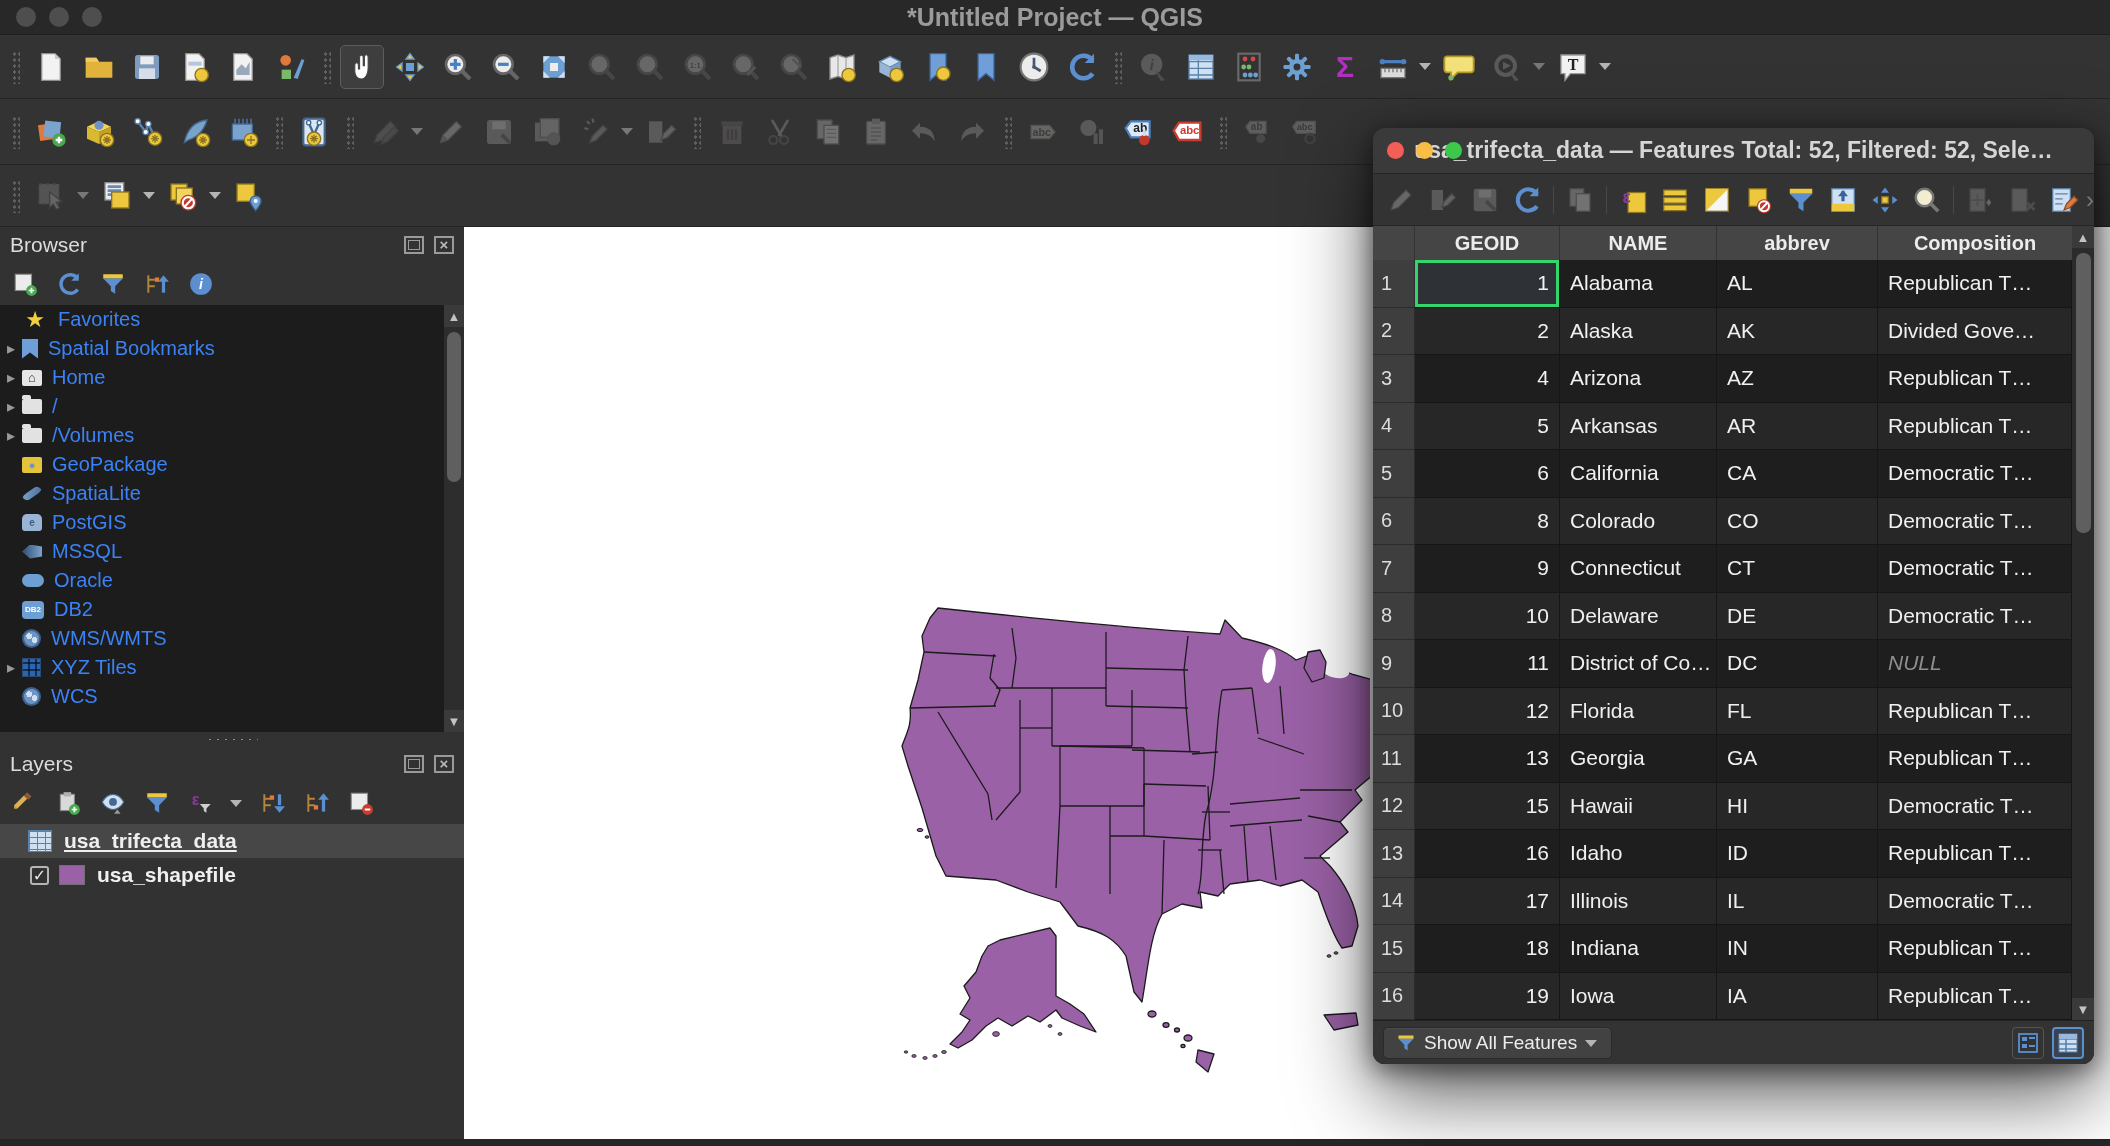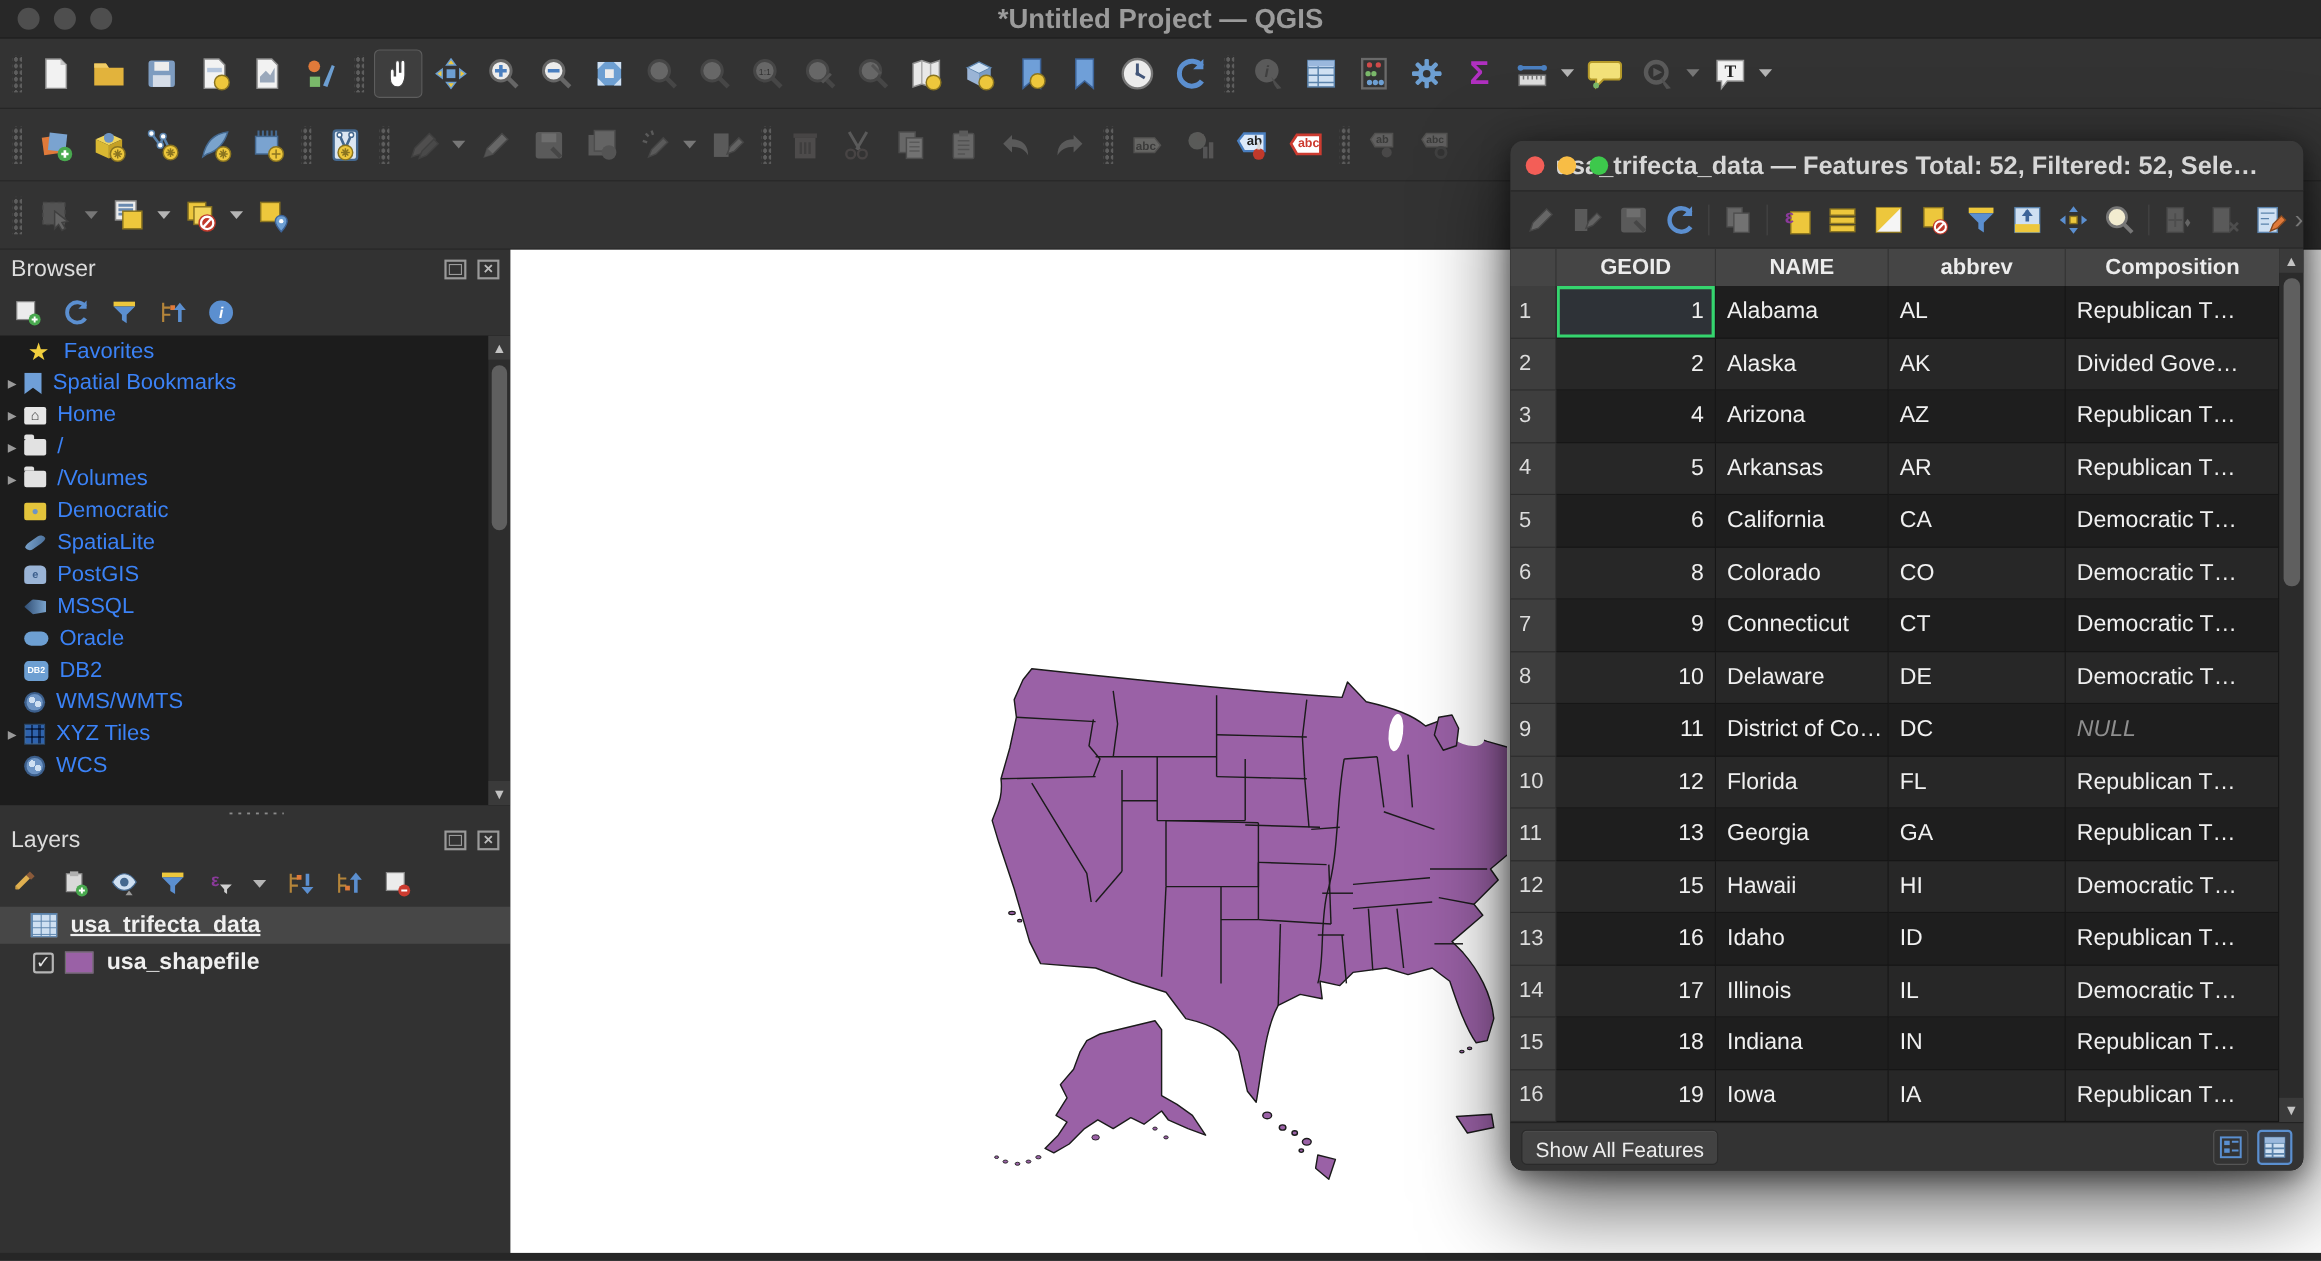"Democratic" span { text: Democratic -> GeoPackage }
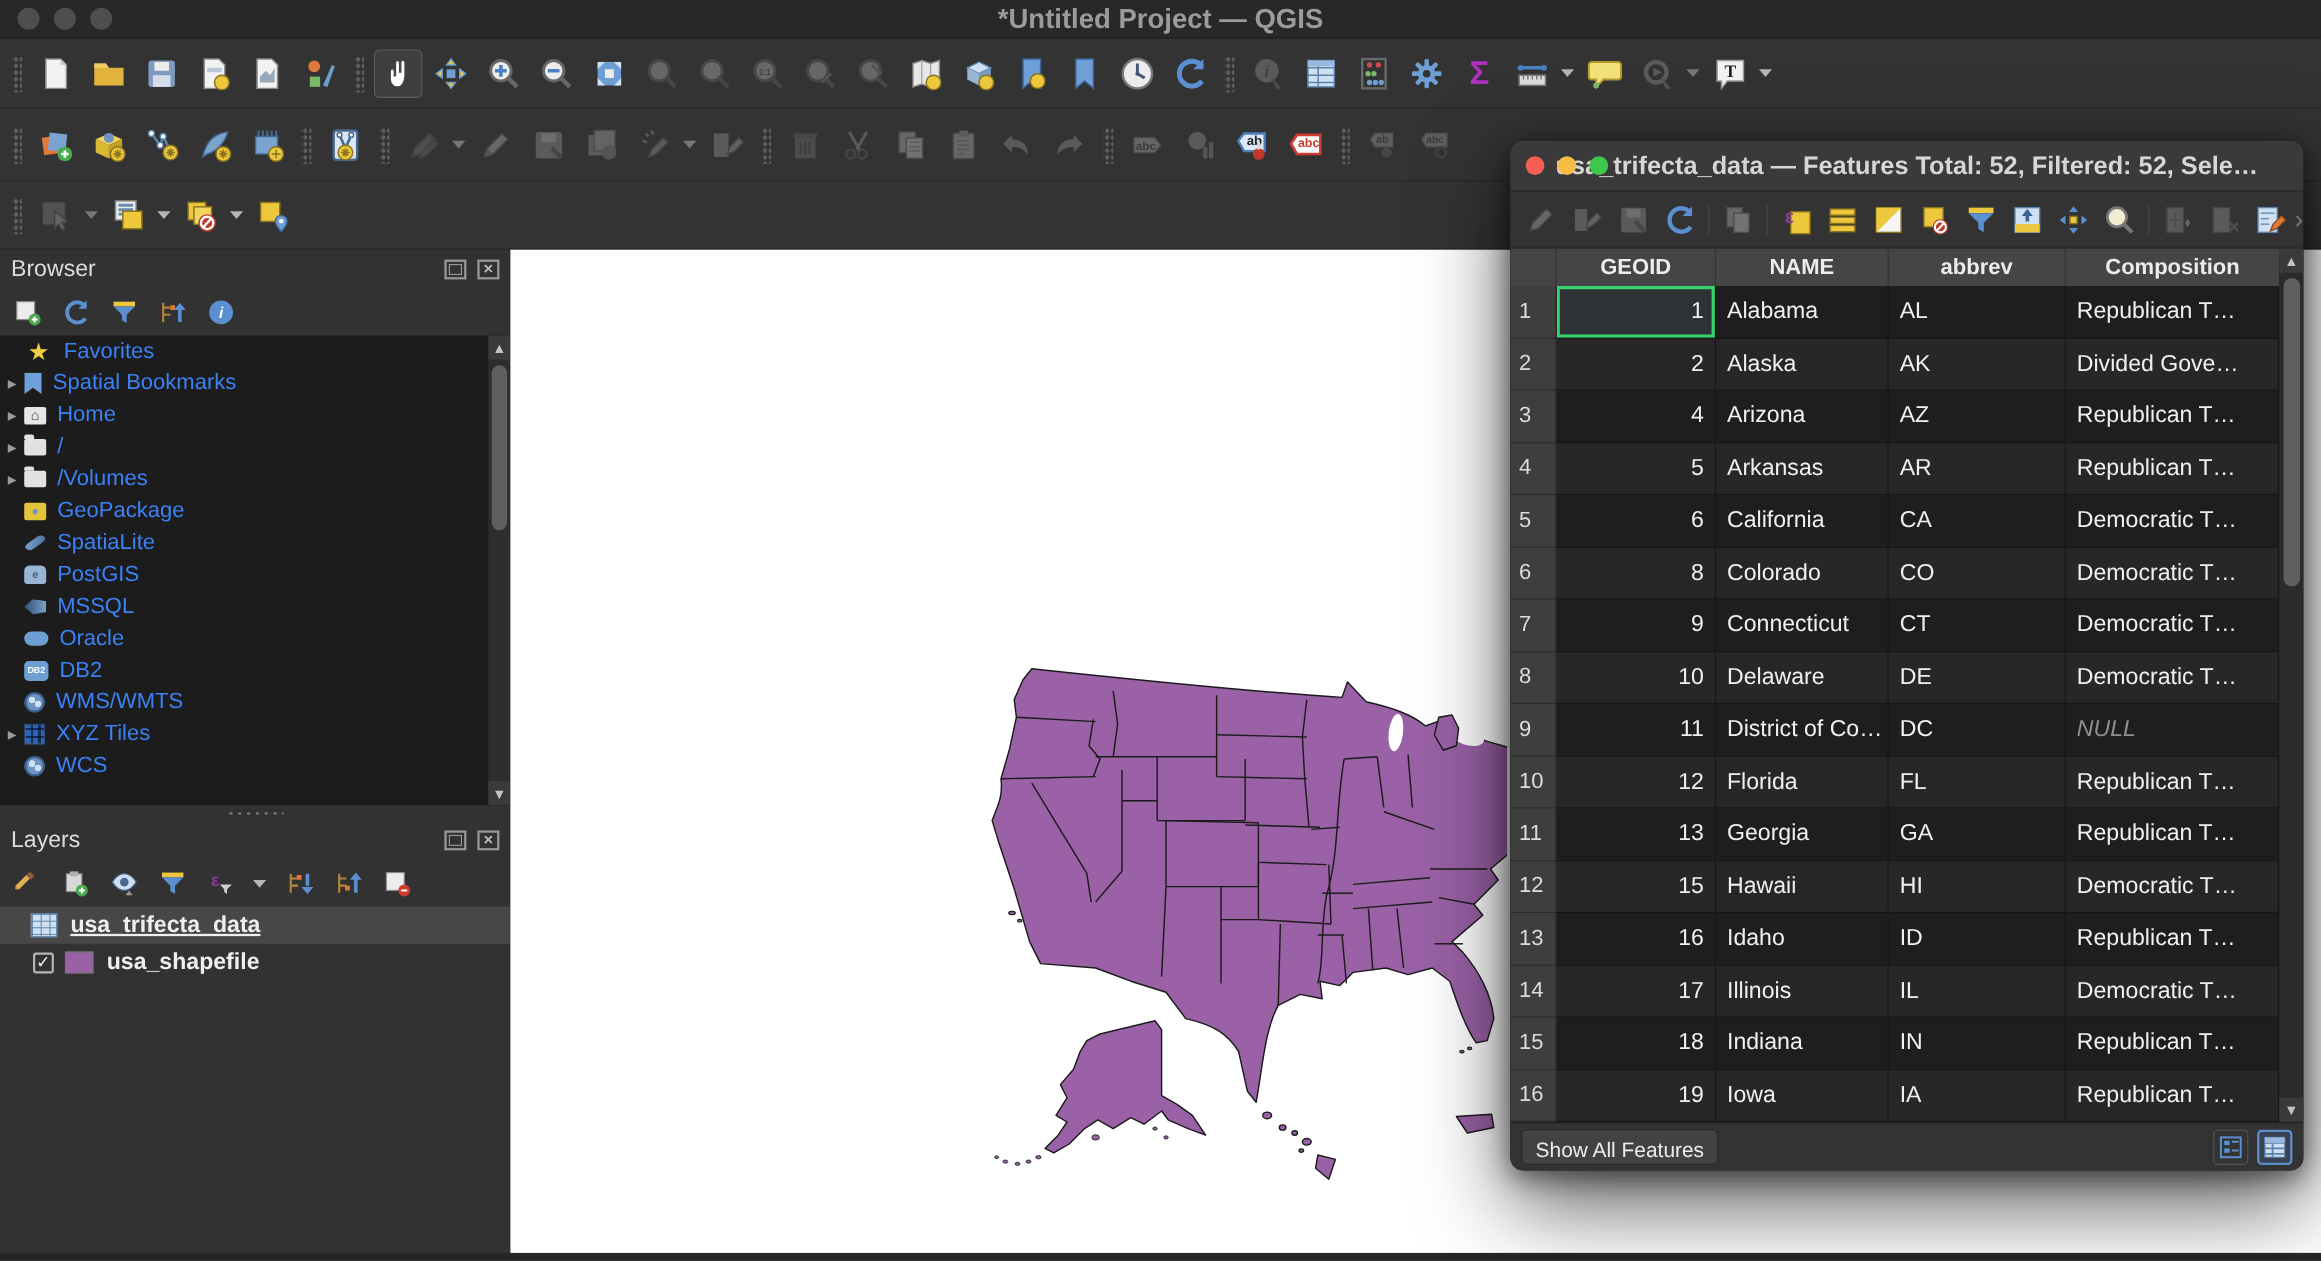"Show All Features" .filter-btn { flex-direction: column -> none }
